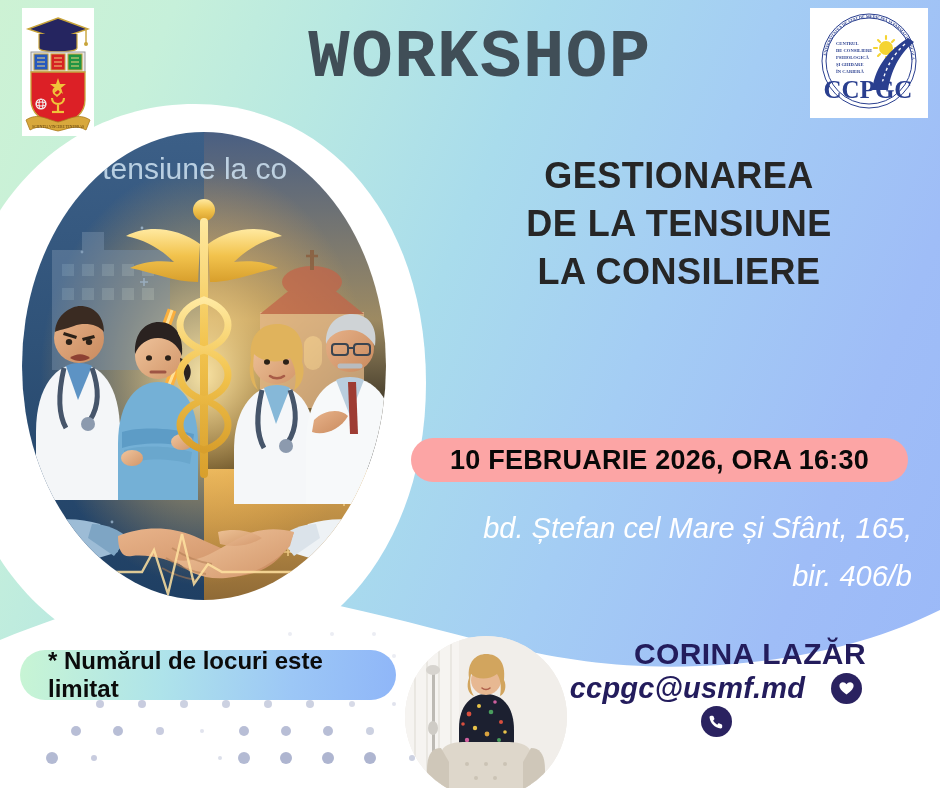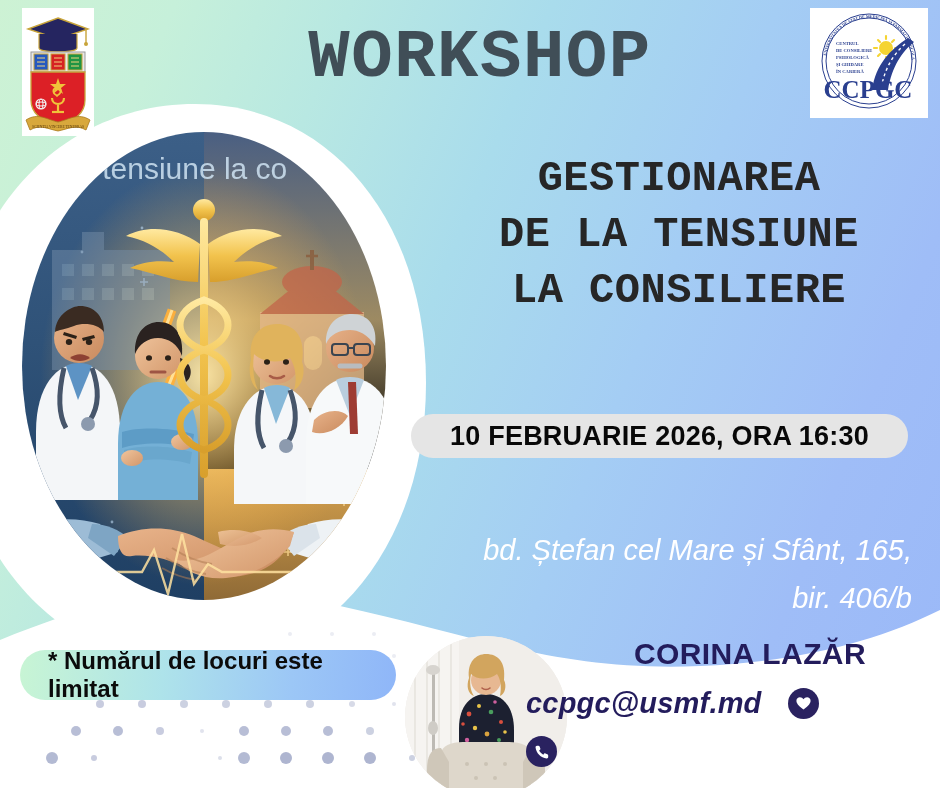"GESTIONAREA" .main-title { font-family: Liberation Mono, monospace -> Liberation Sans, sans-serif; font-size: 42px -> 36px }
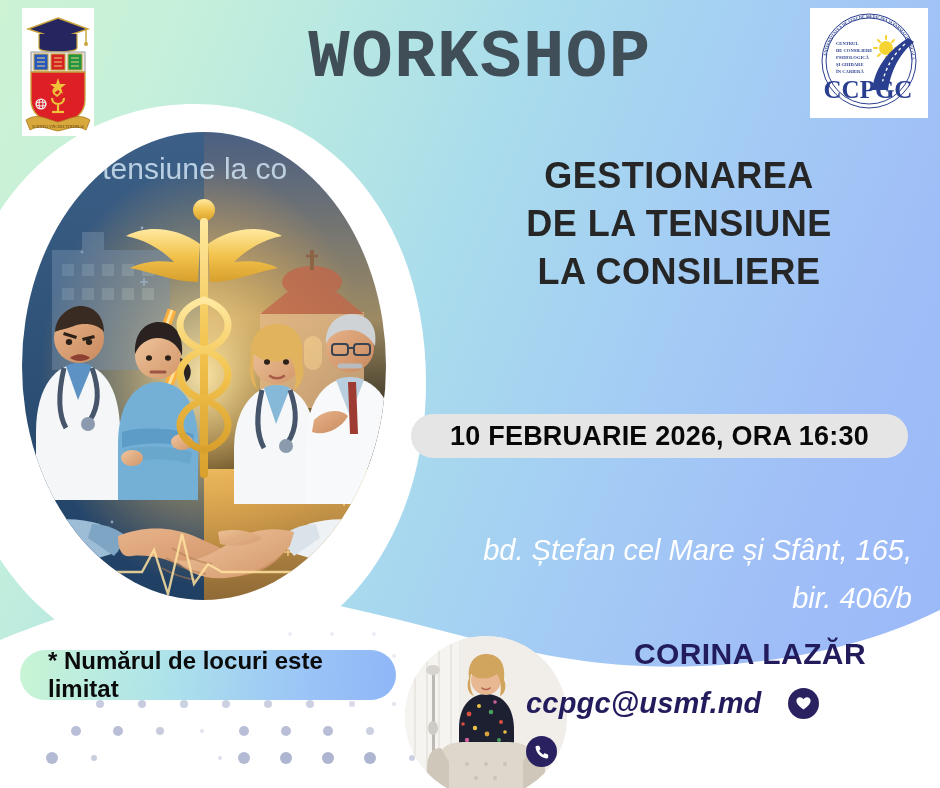"10 FEBRUARIE 2026, ORA 16:30" .date-pill { background: #e5e5e5 -> #fca5a5; top: 414px -> 438px }
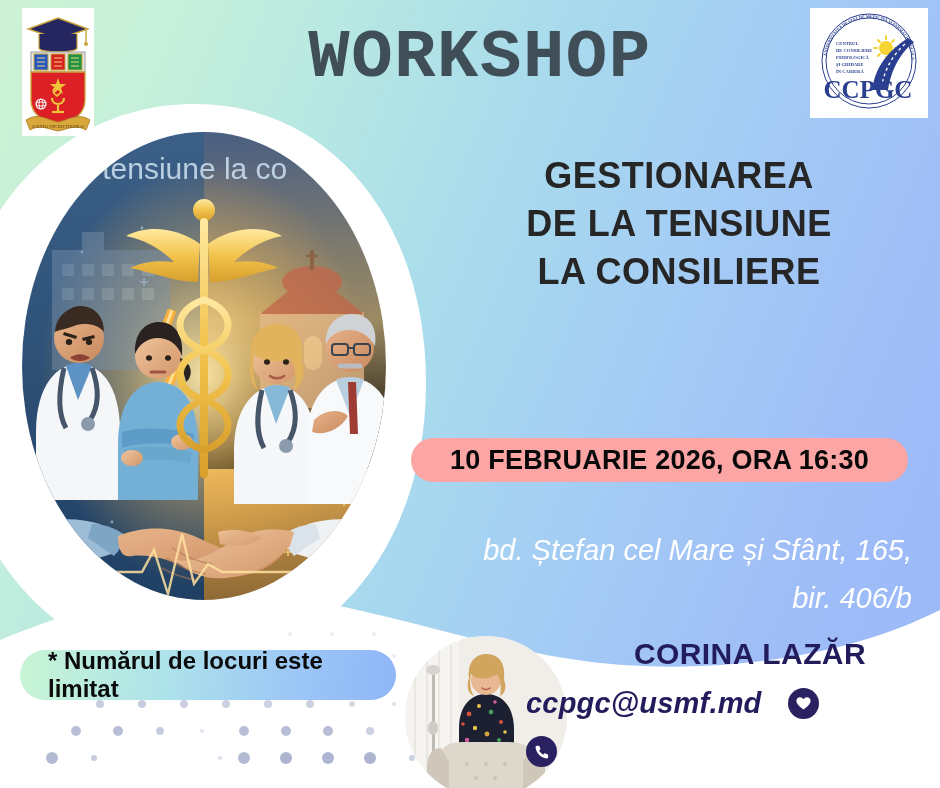"bd. Ștefan cel Mare și" .address { top: 527px -> 505px }
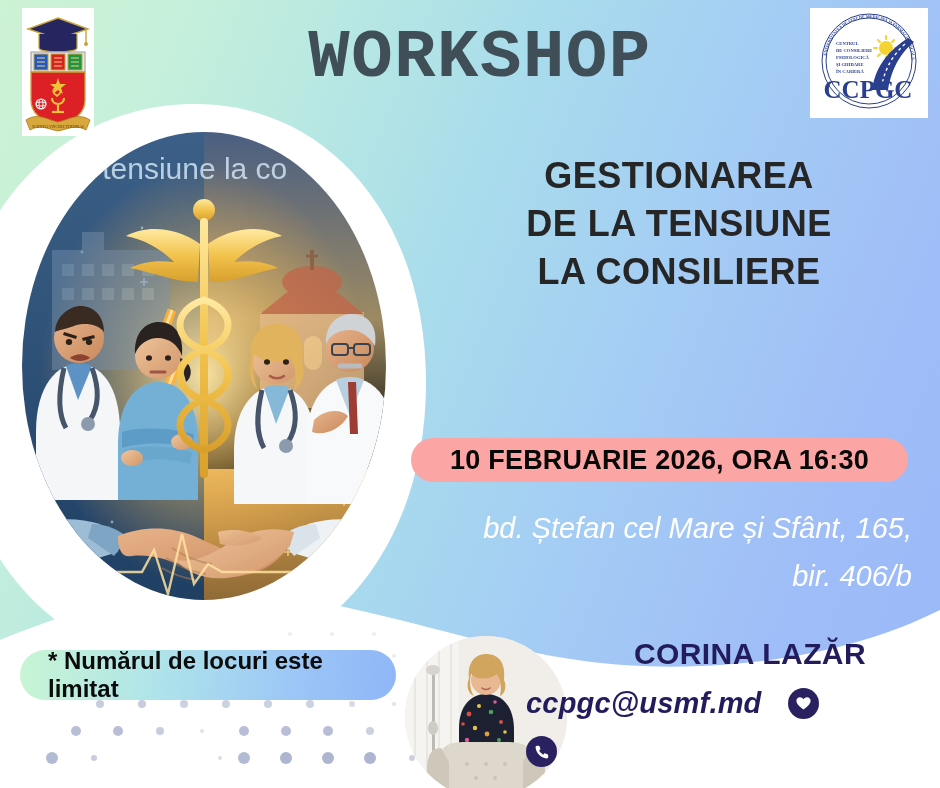"ccpgc@usmf.md" .contact-row { justify-content: flex-start -> center; margin-top: 16px -> 1px }
